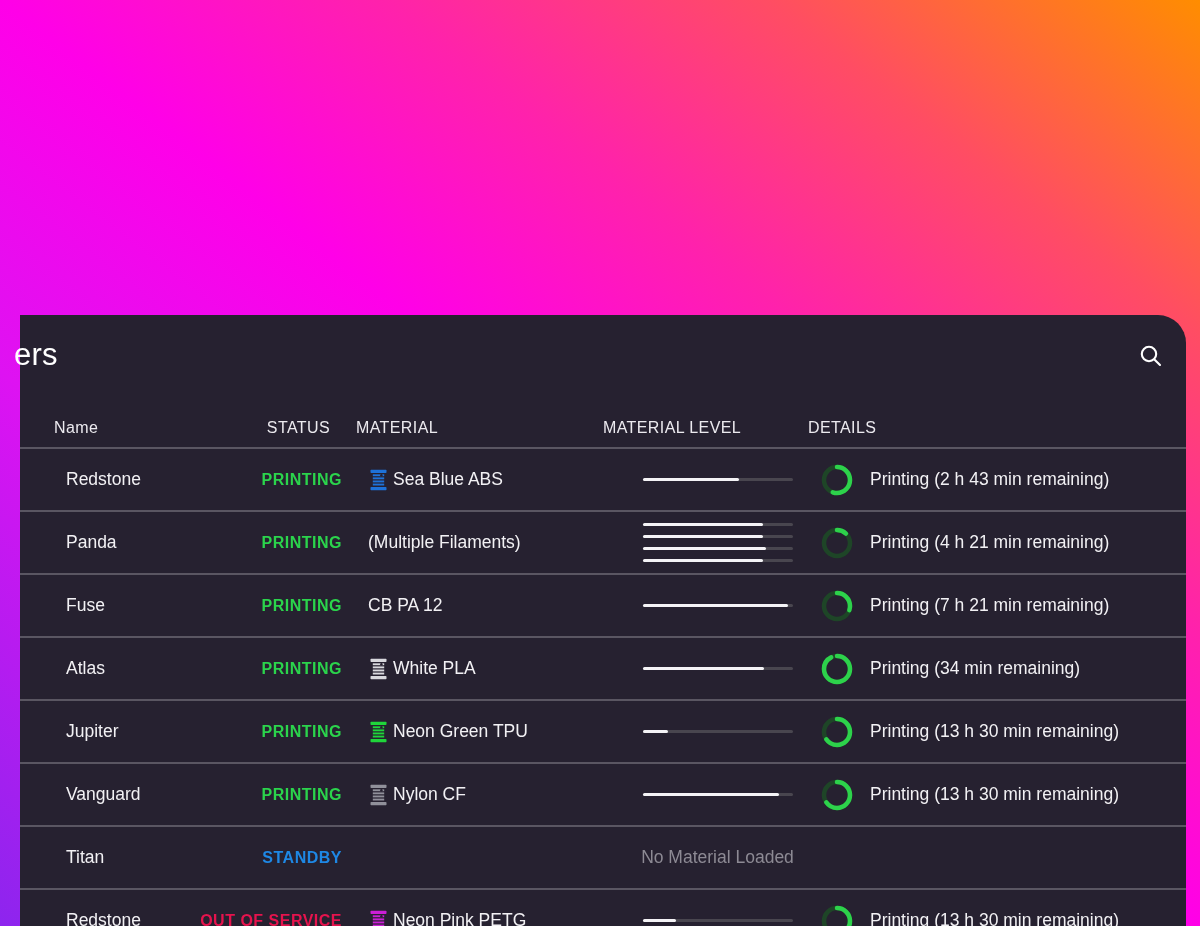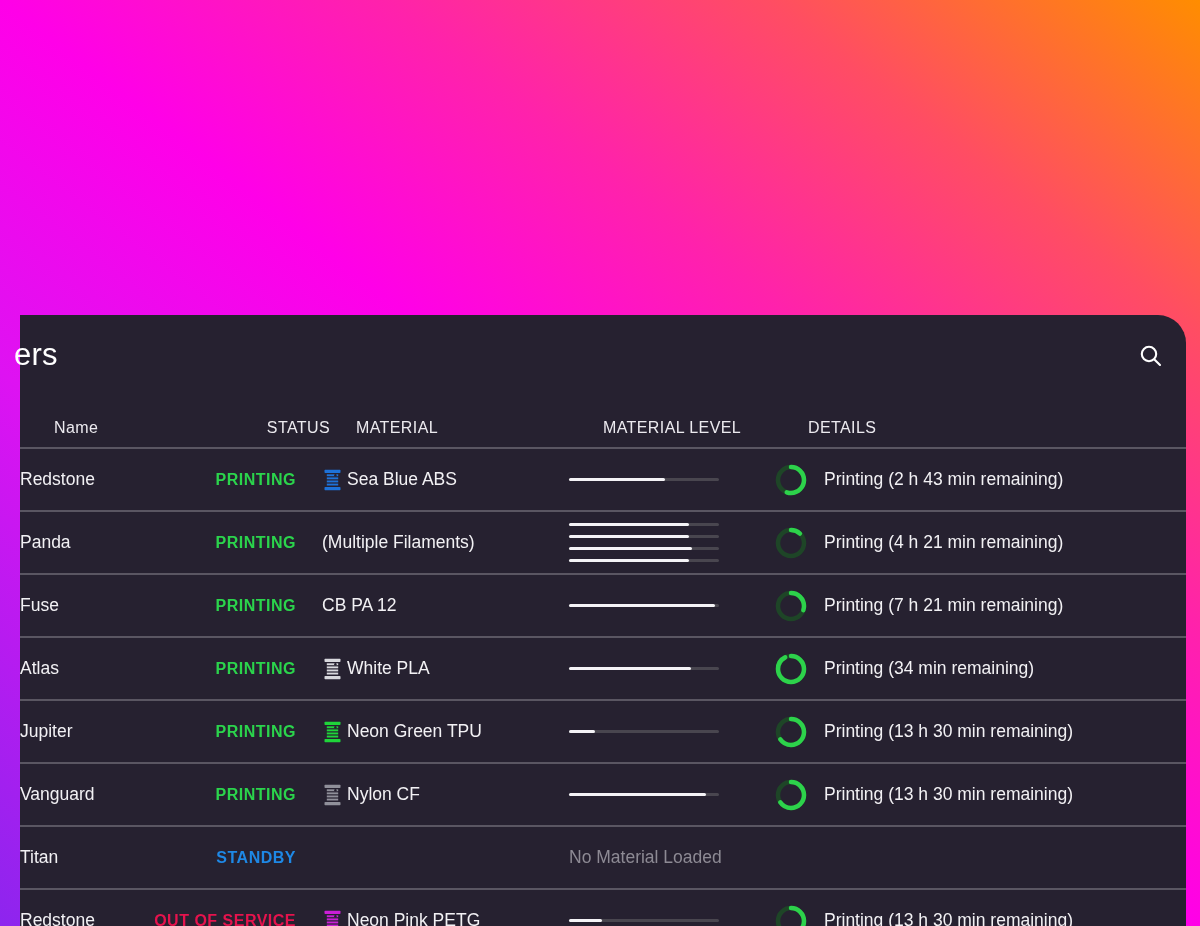"Redstone" .row { padding-left: none -> 46px }
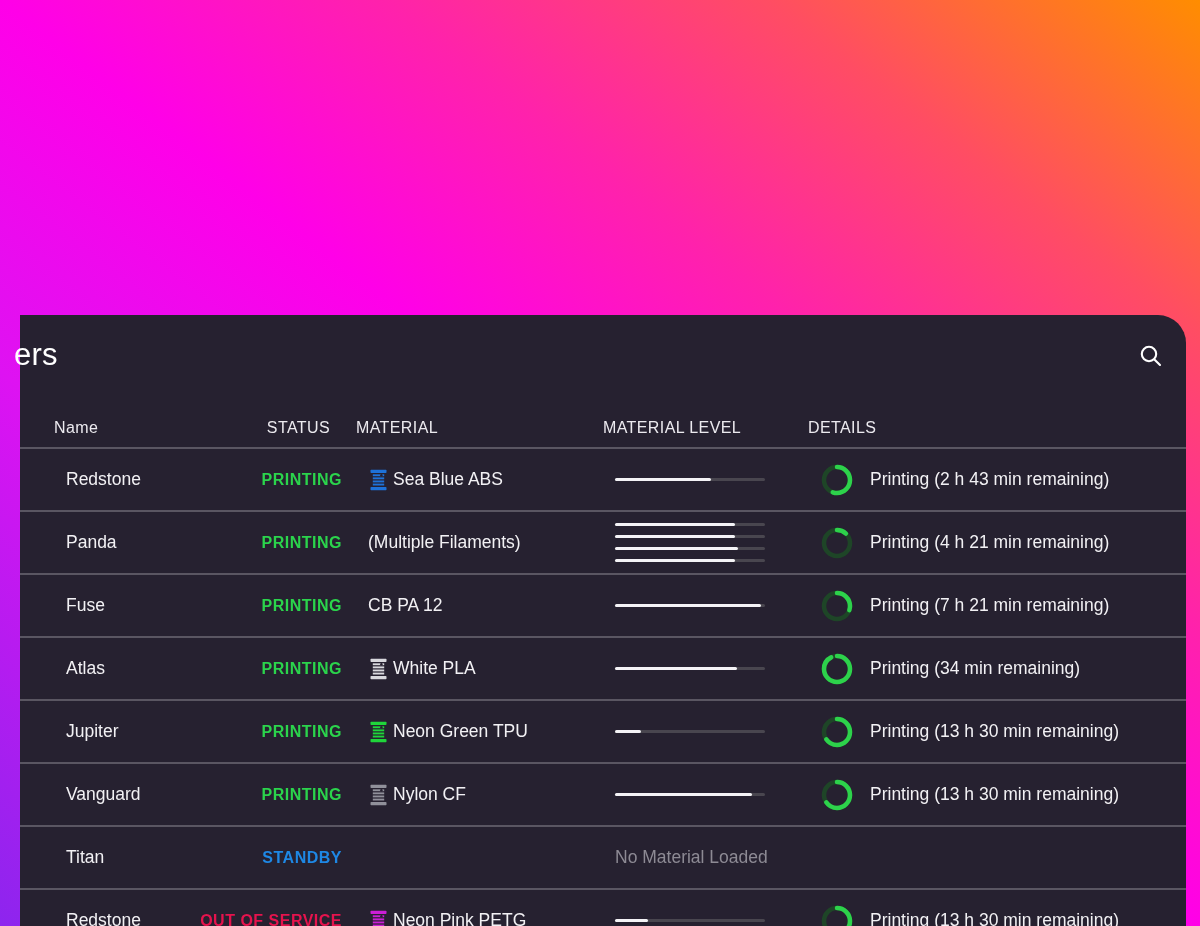"No Material Loaded" .cell-level { align-items: none -> center }
